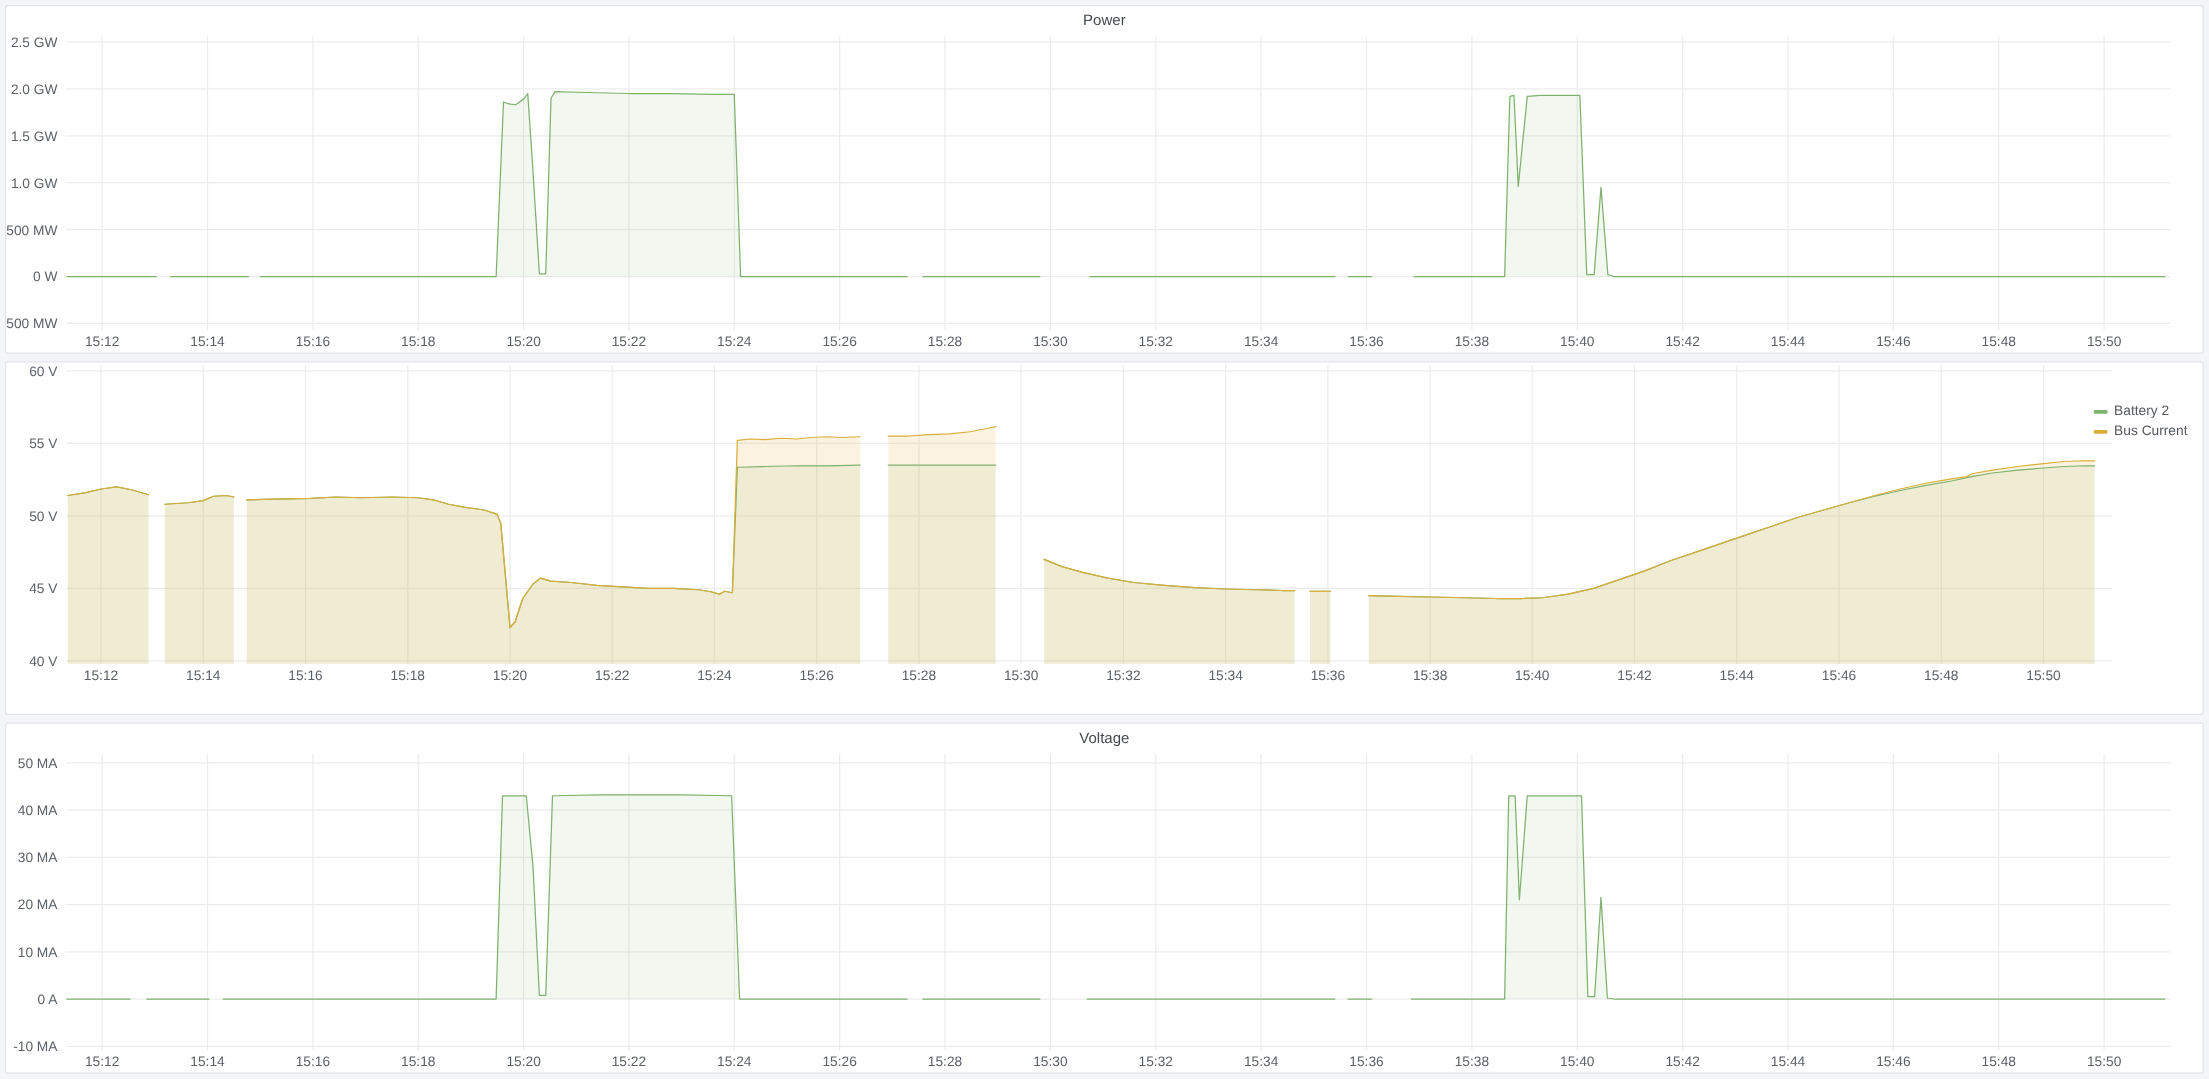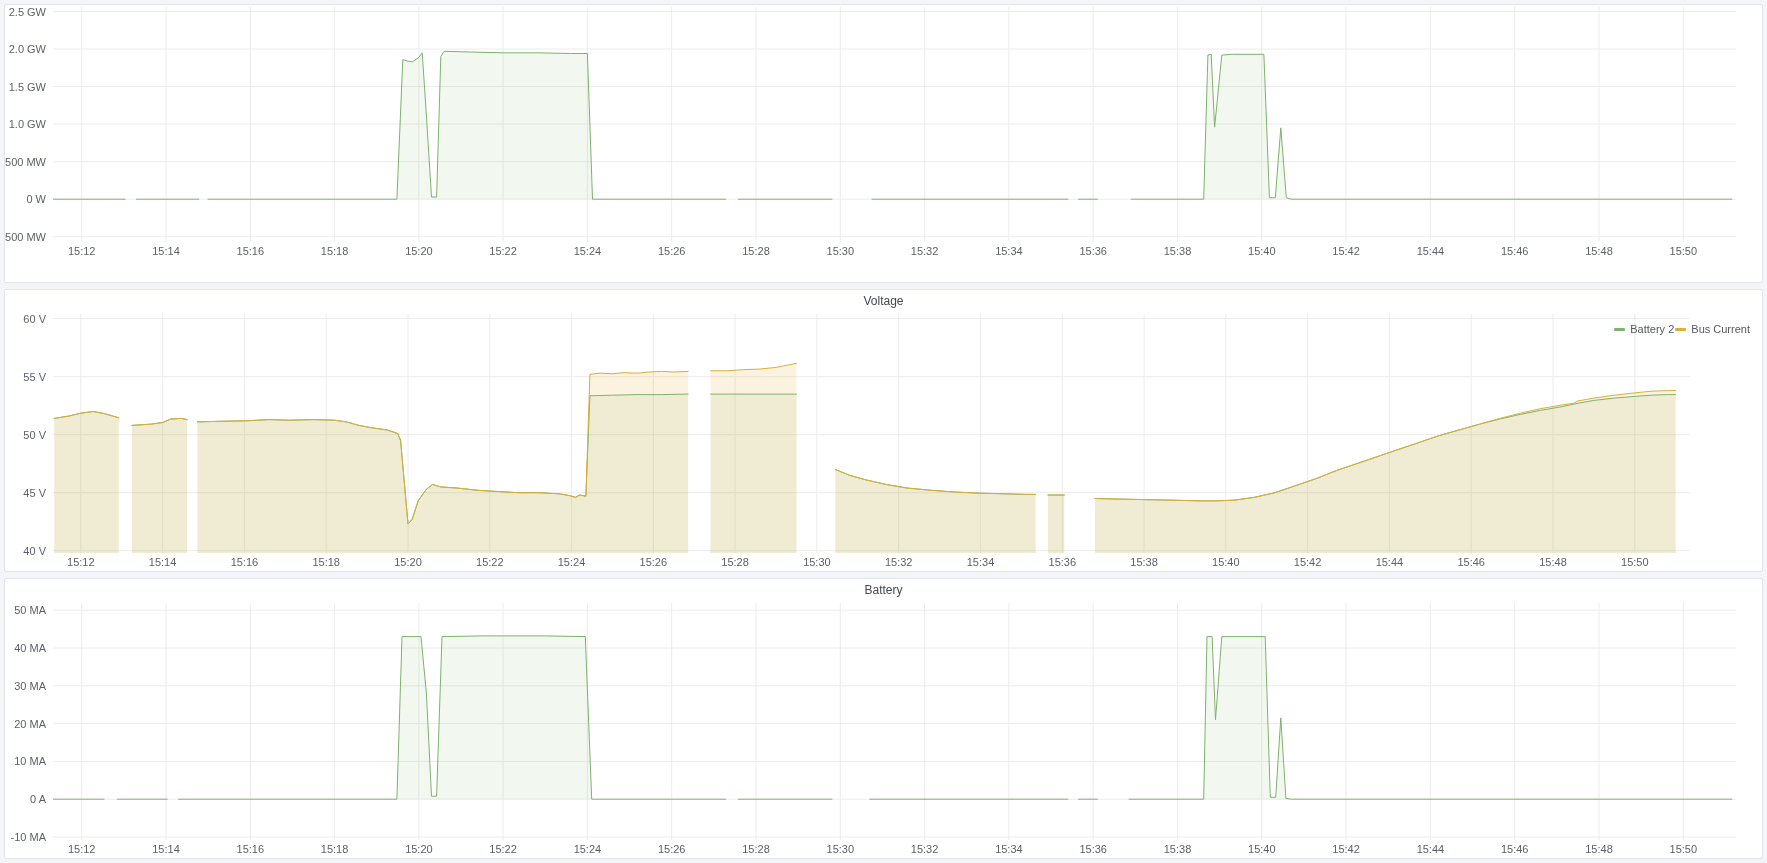"Power" div.panel-title { html: none -> <div>Power</div> }
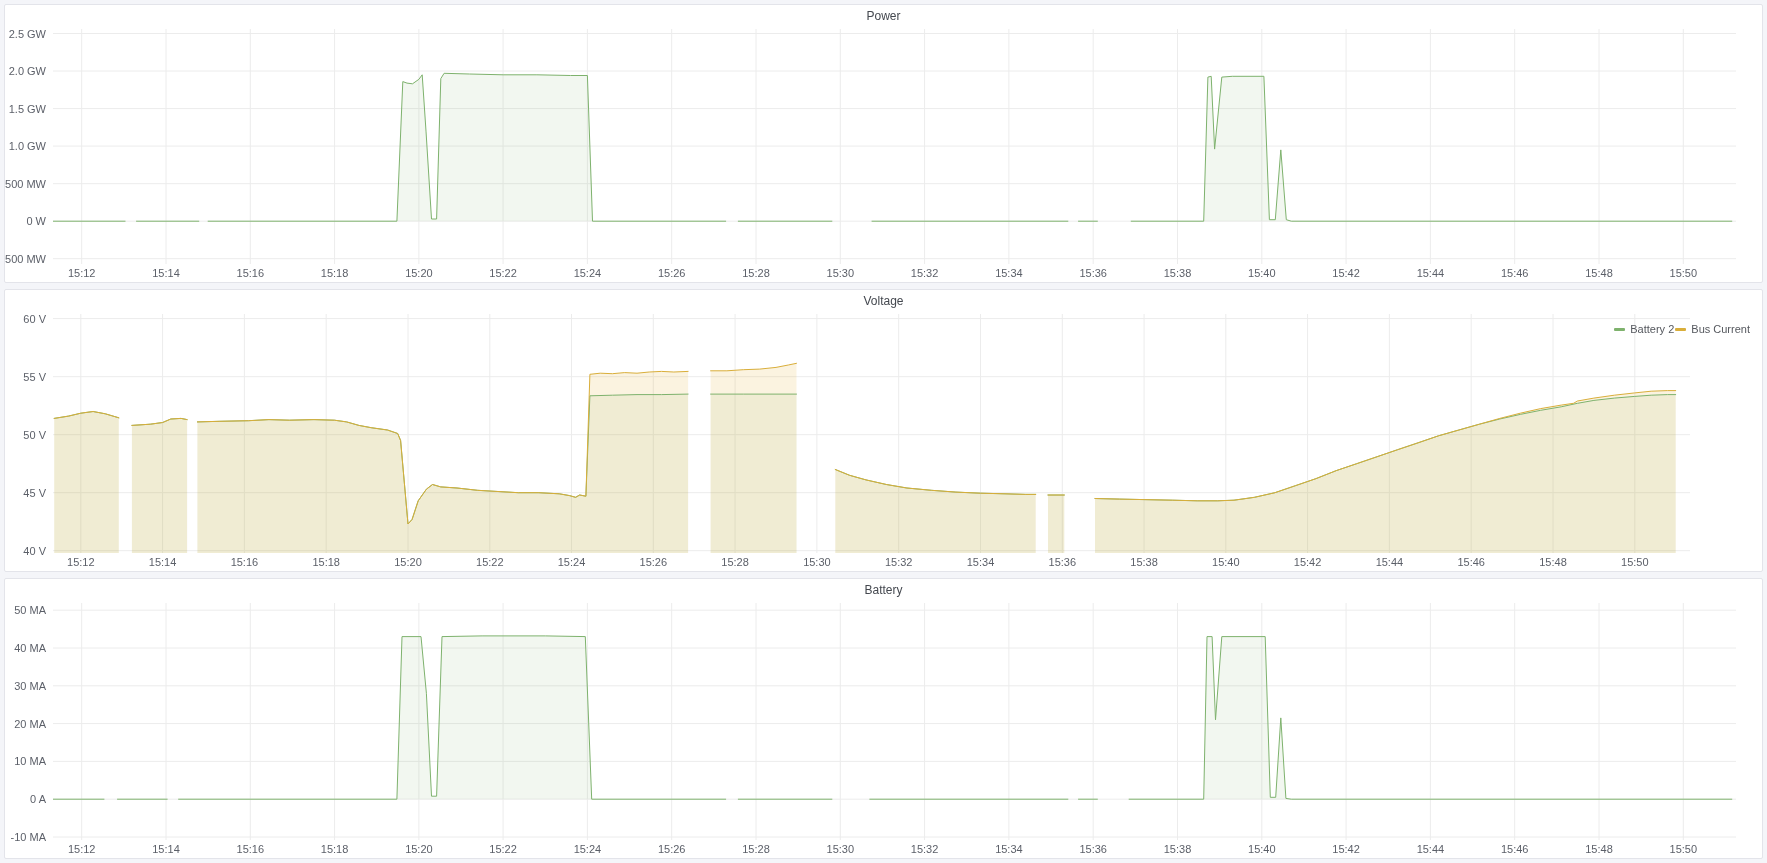"Voltage" div.panel-title { html: <div>Voltage</div> -> none }
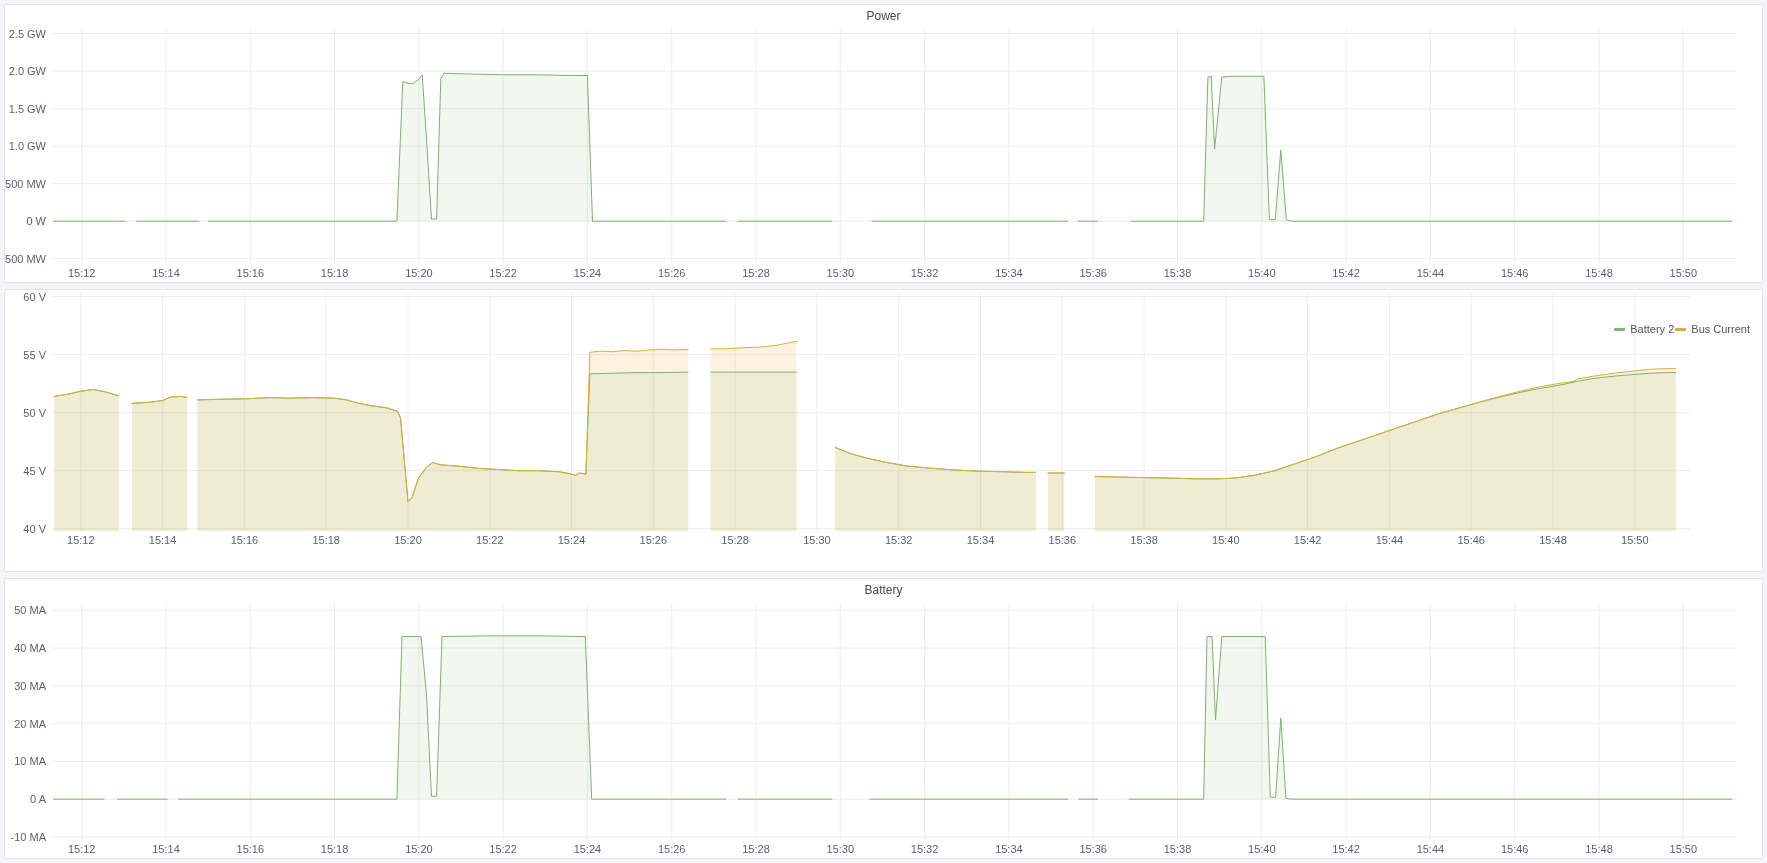"Battery 2" .legend { flex-direction: row -> column }
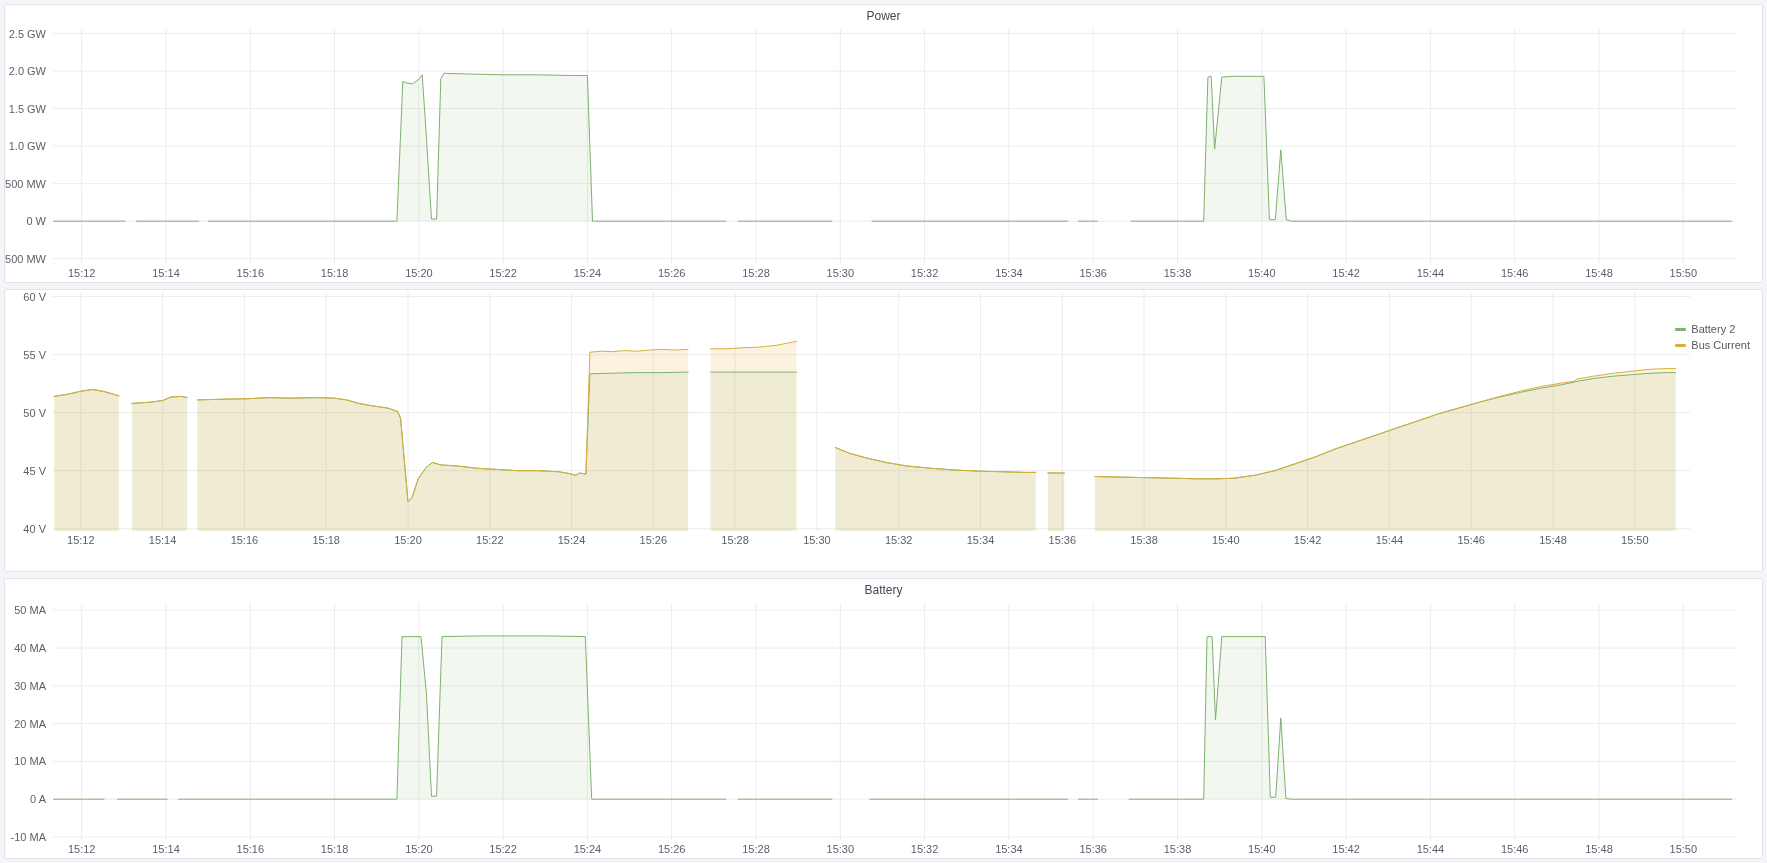"Battery" div.panel-title { text: Battery -> Voltage }
